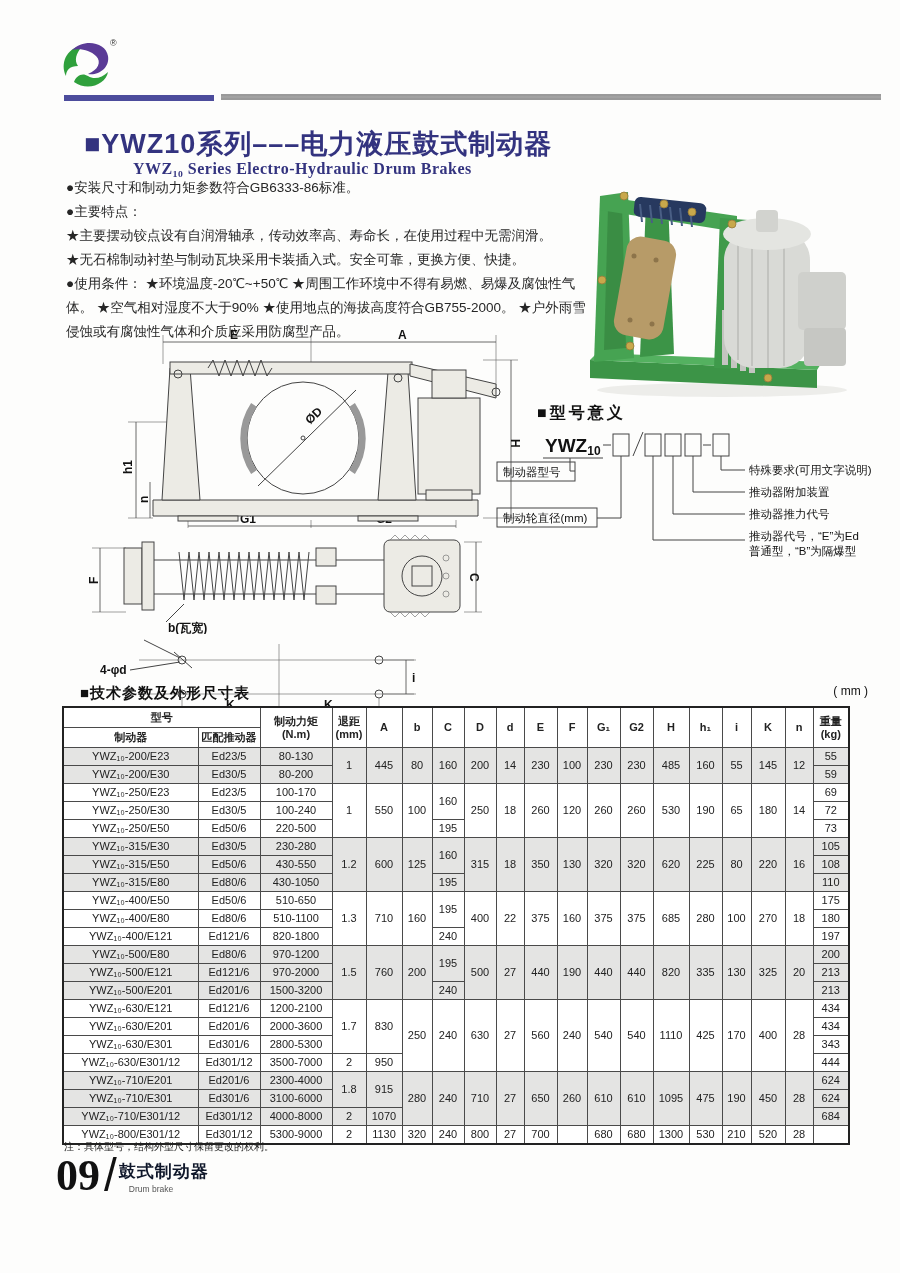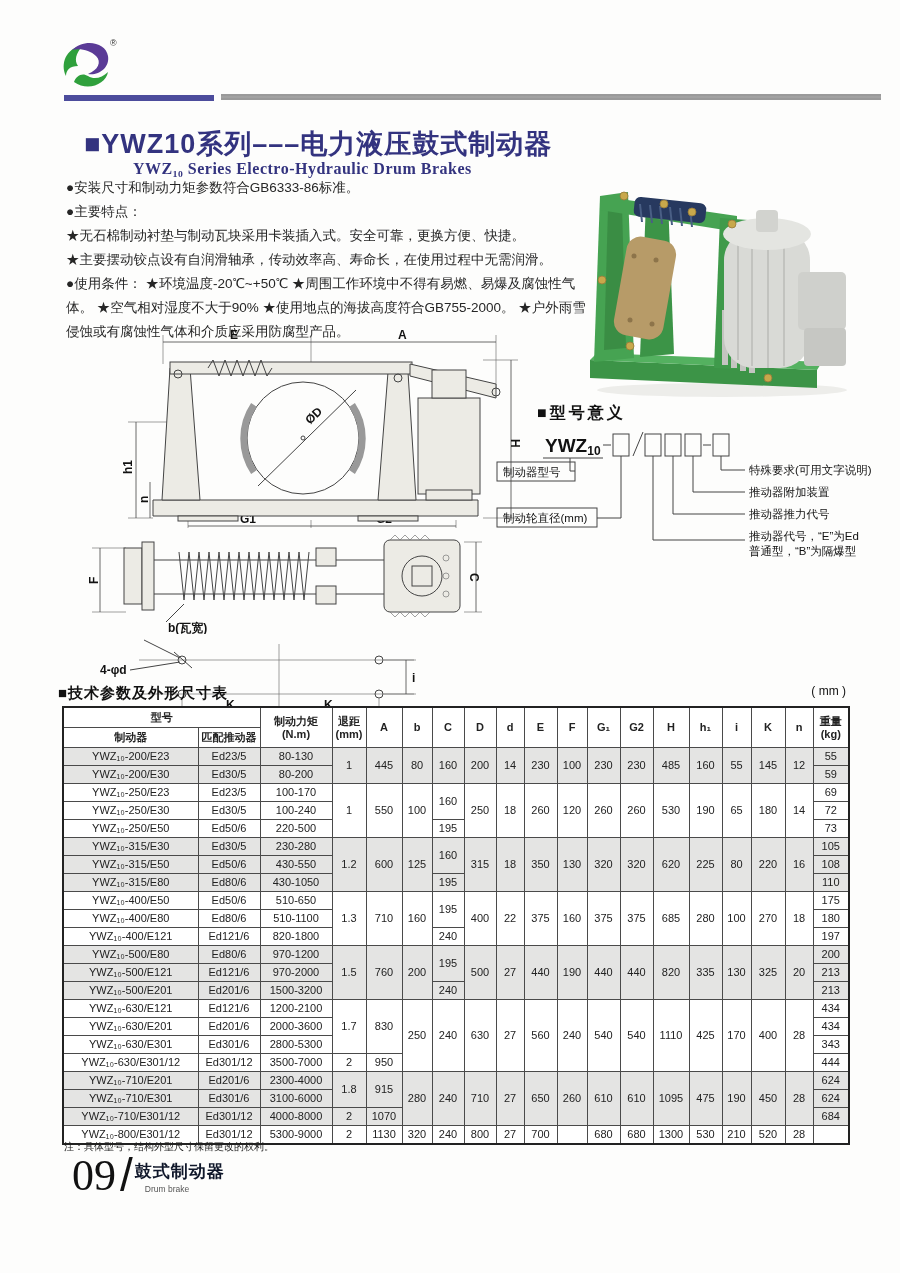"★无石棉制动衬垫与制动瓦块采用卡装插入式。安全可靠，更换方便、快捷。" div { order: before "★主要摆动铰点设有自润滑轴承，传动效率高、寿命长，在使用过程中无需润滑。" -> after "★主要摆动铰点设有自润滑轴承，传动效率高、寿命长，在使用过程中无需润滑。" }
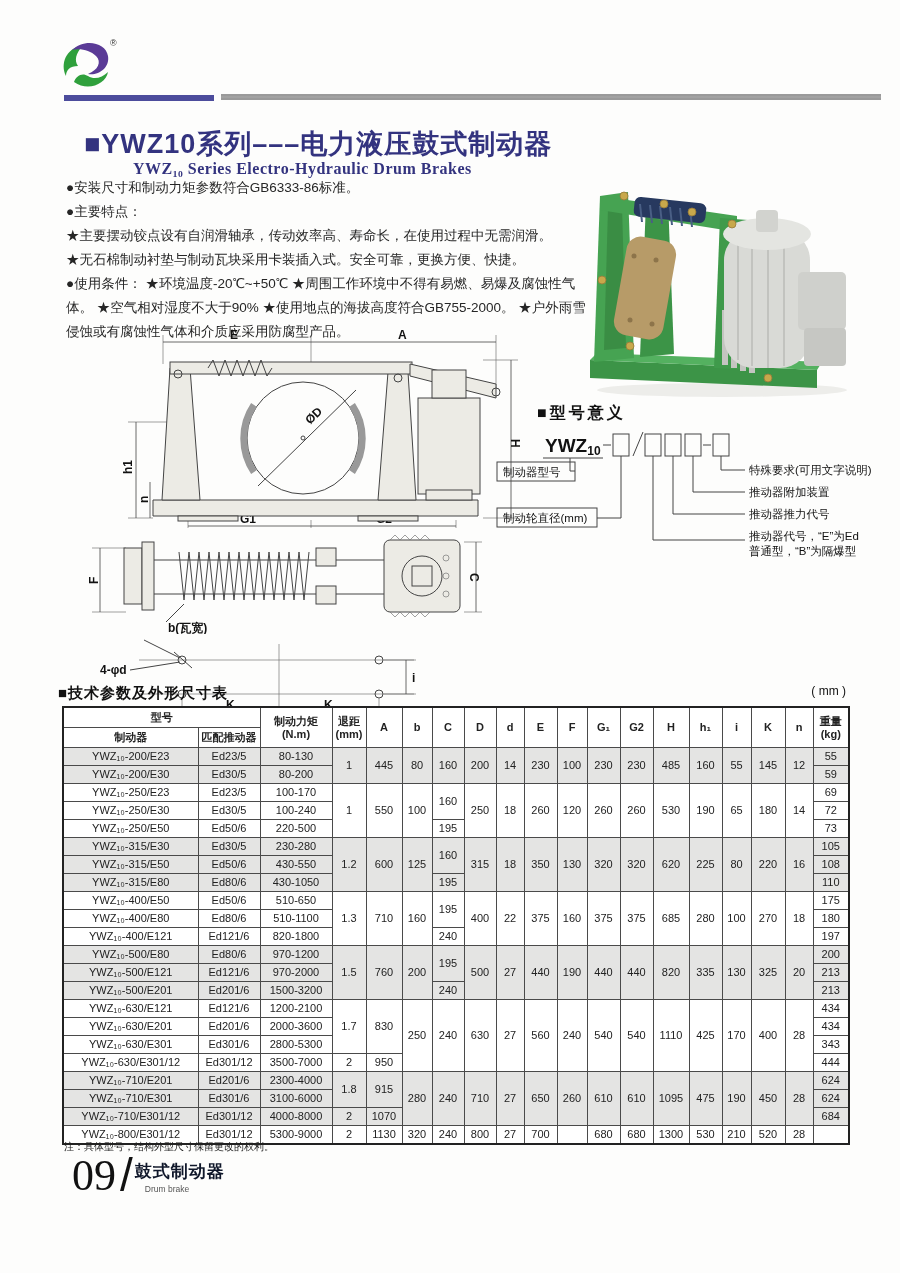"■技术参数及外形尺寸表" #table-head { left: 58px -> 80px }
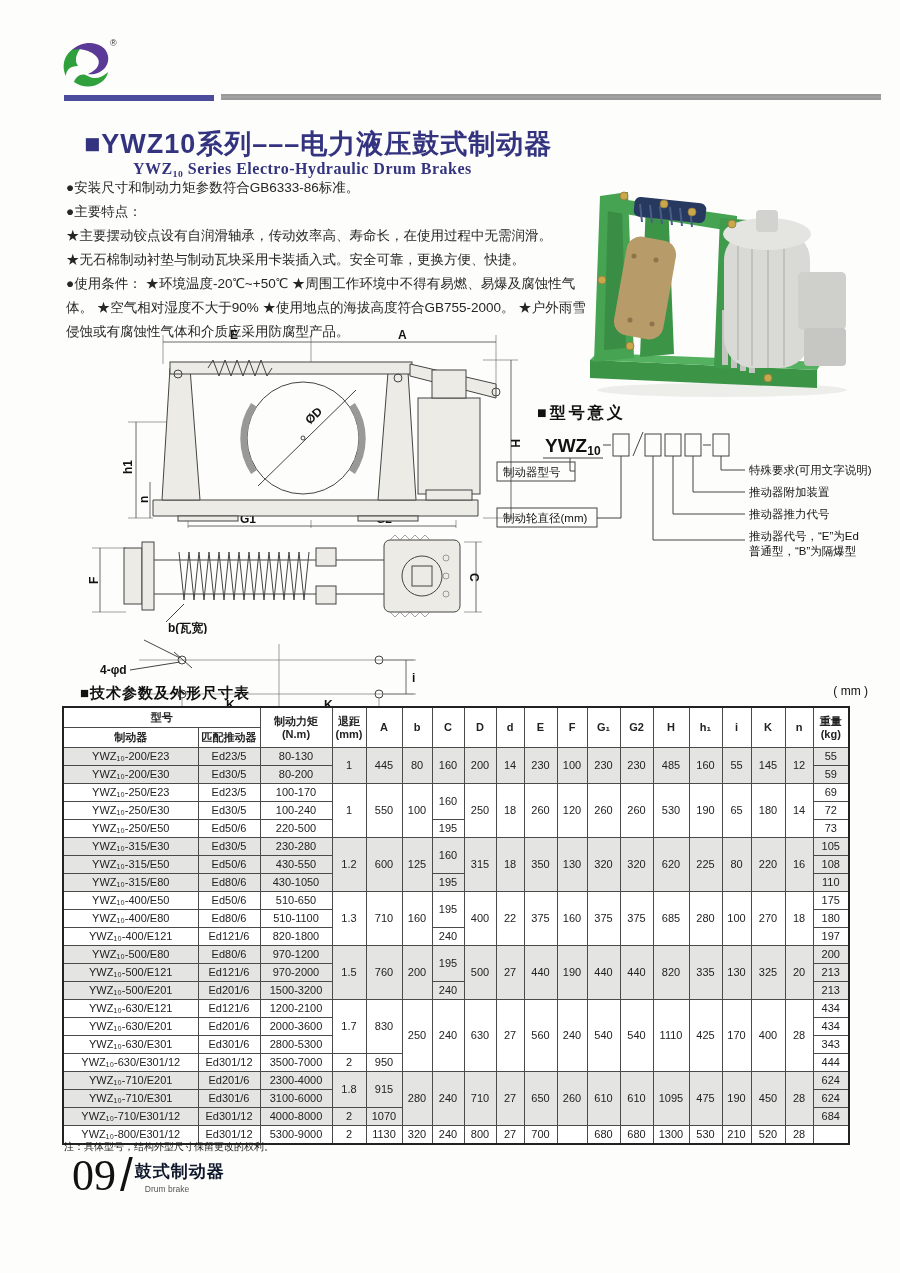"09" #pagefoot .num { font-weight: normal -> bold; margin-left: 16px -> none }
